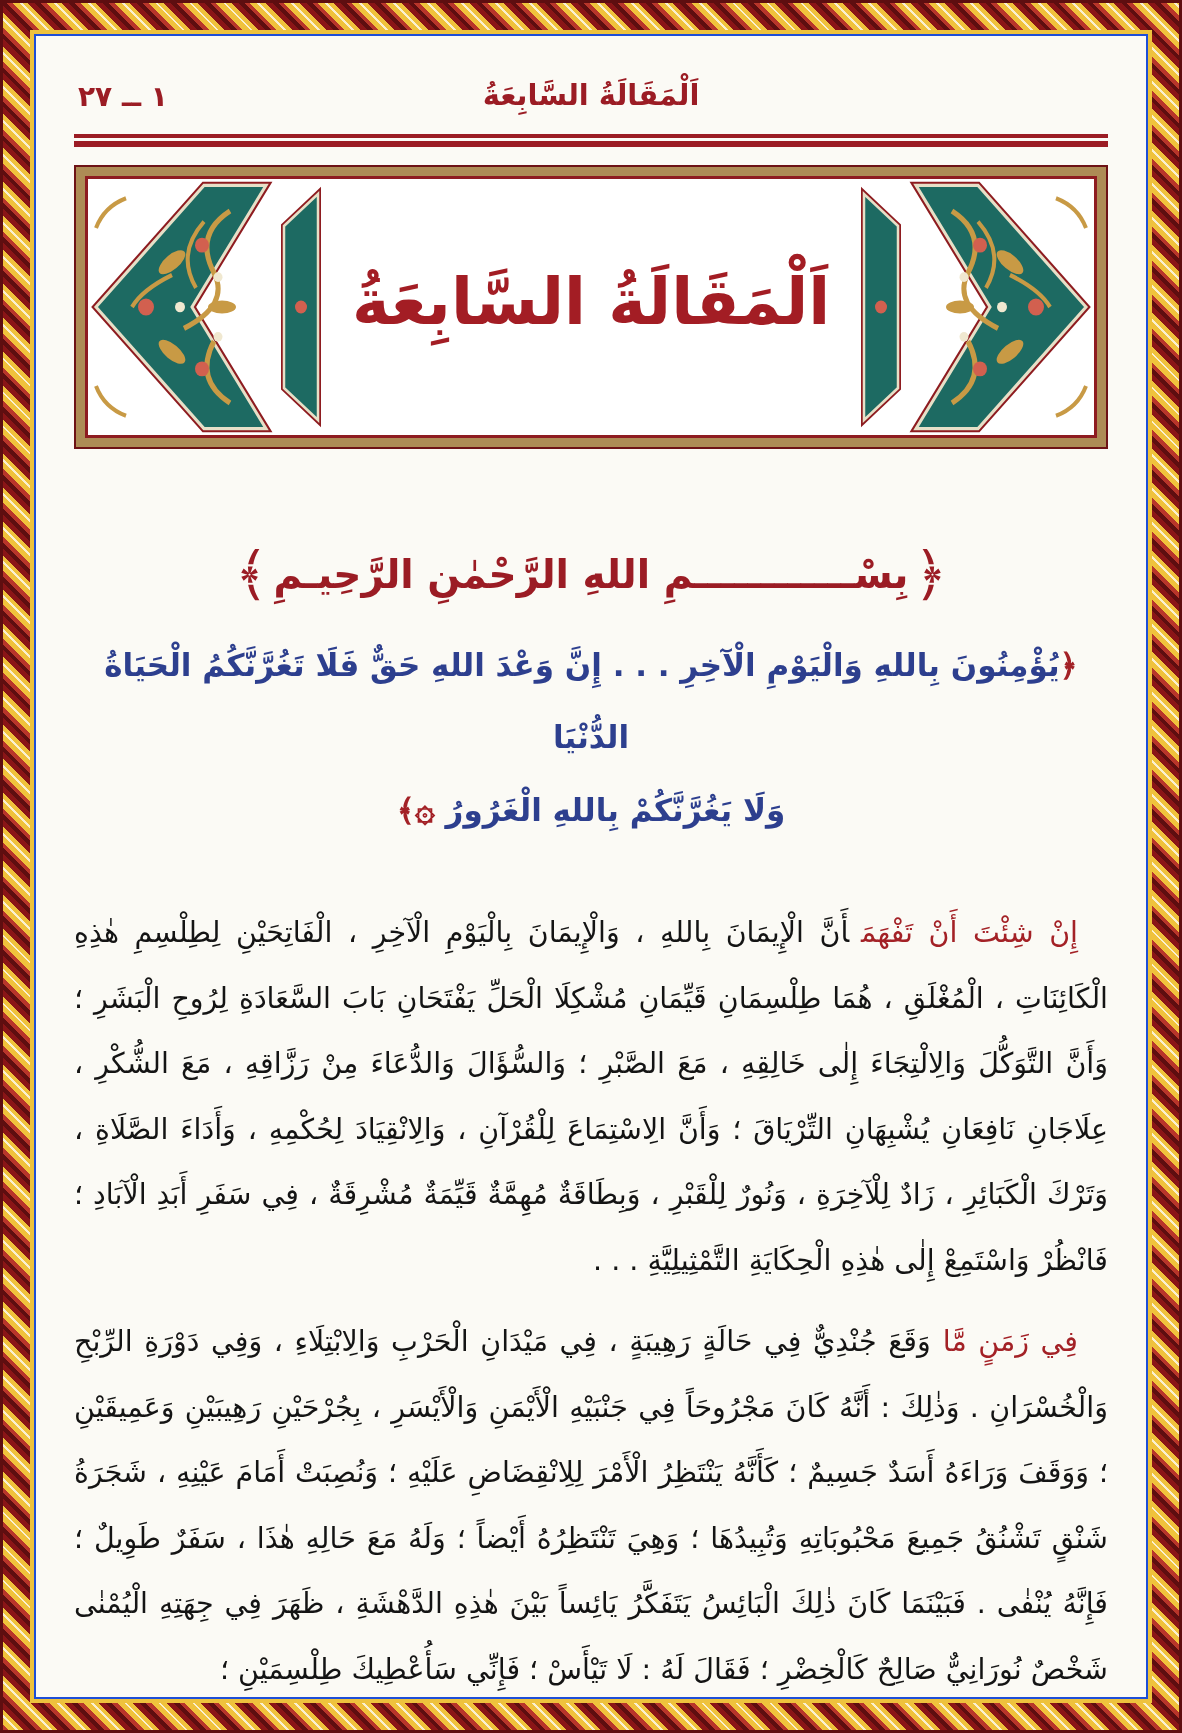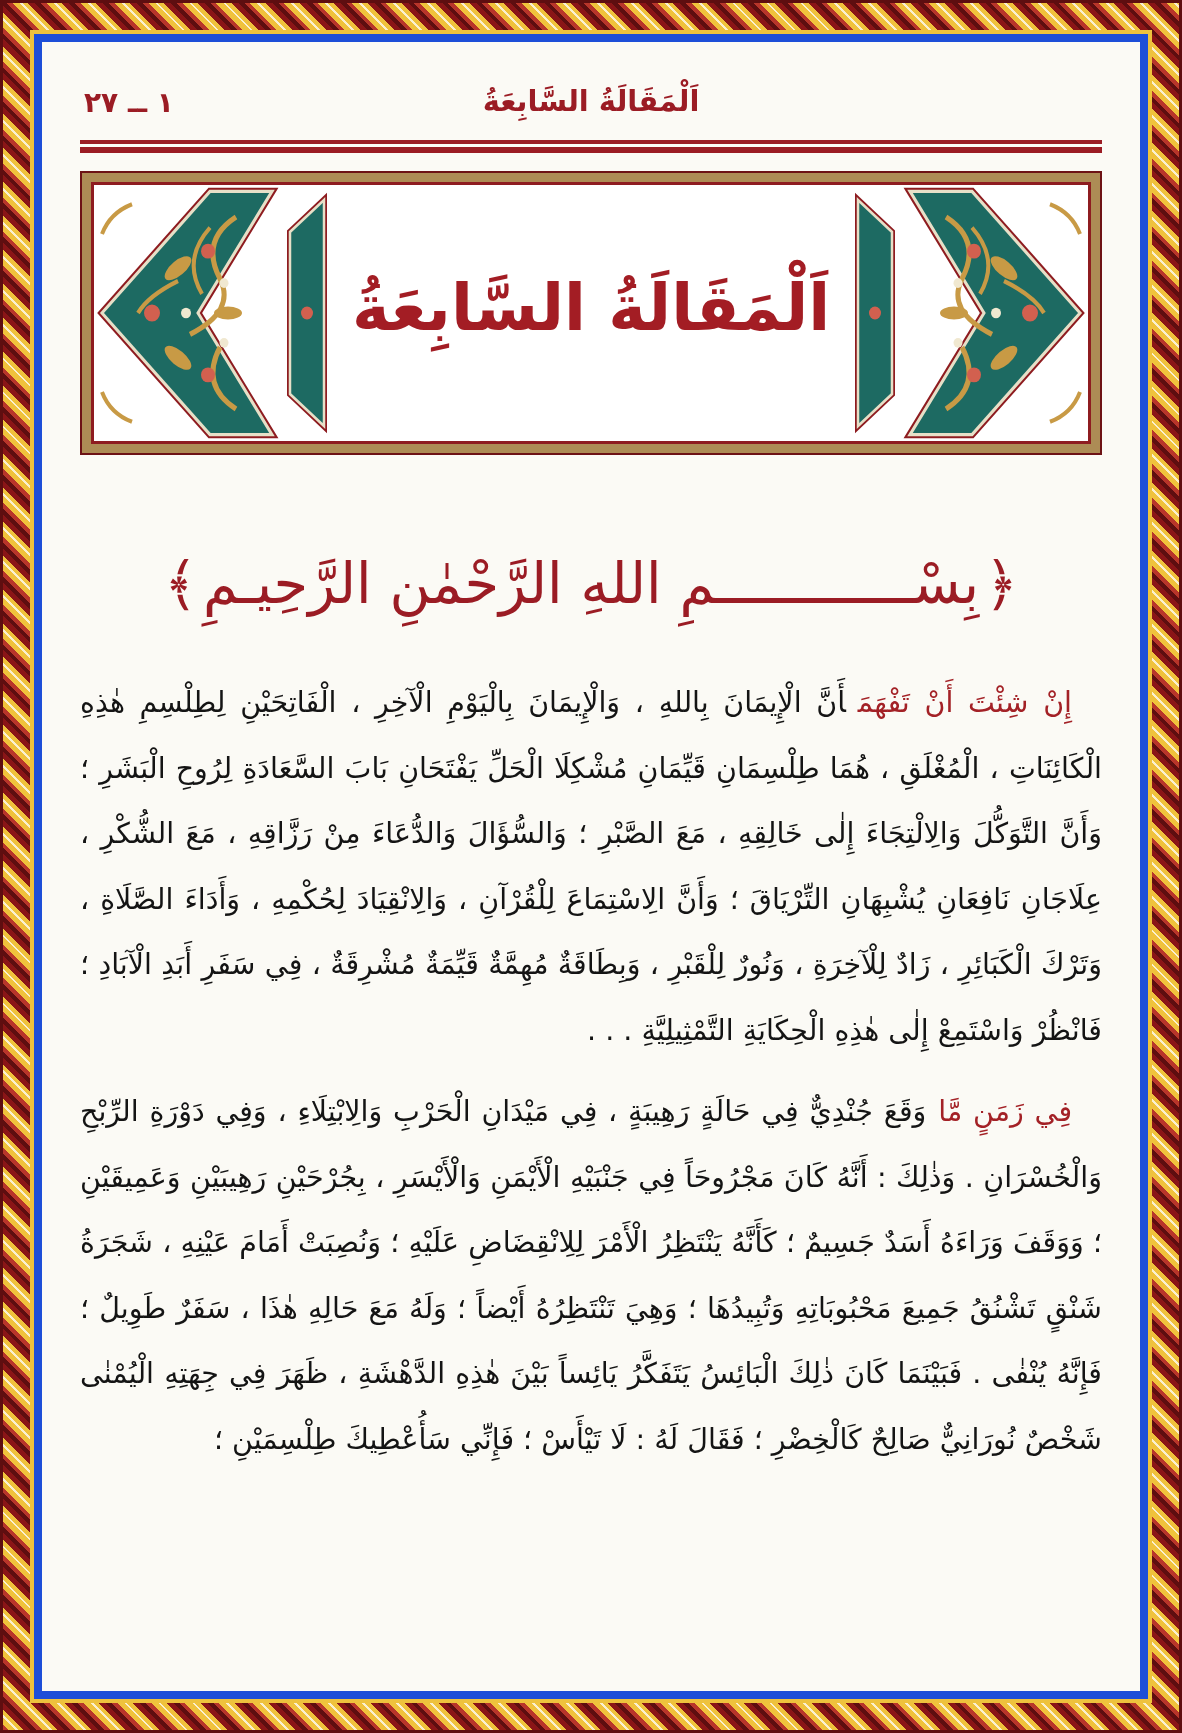"١ ــ ٢٧" .frame-inner { border: 8px solid #1d4ed8 -> 2px solid #1d4ed8 }
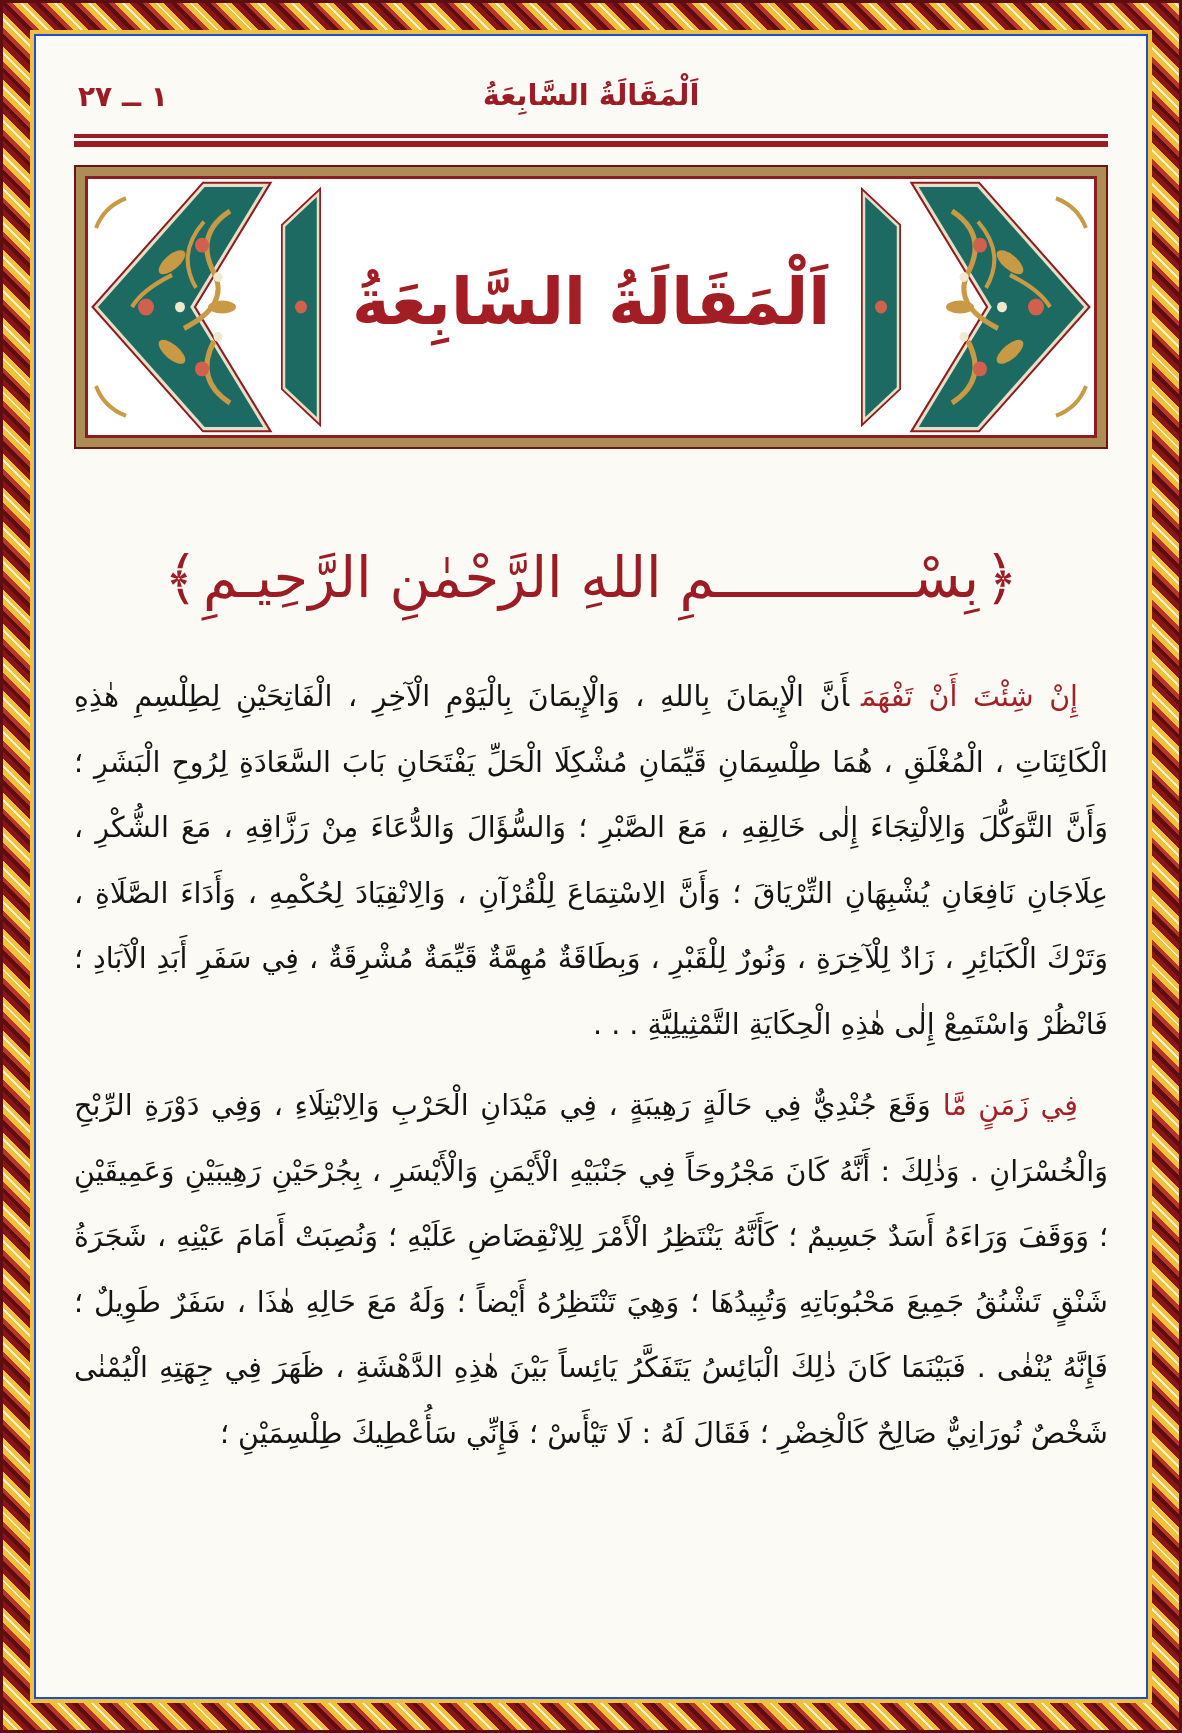"بِسْــــــــــــمِ اللهِ الرَّحْمٰنِ" .basmala-text { font-size: 56px -> 39px; font-weight: normal -> bold }
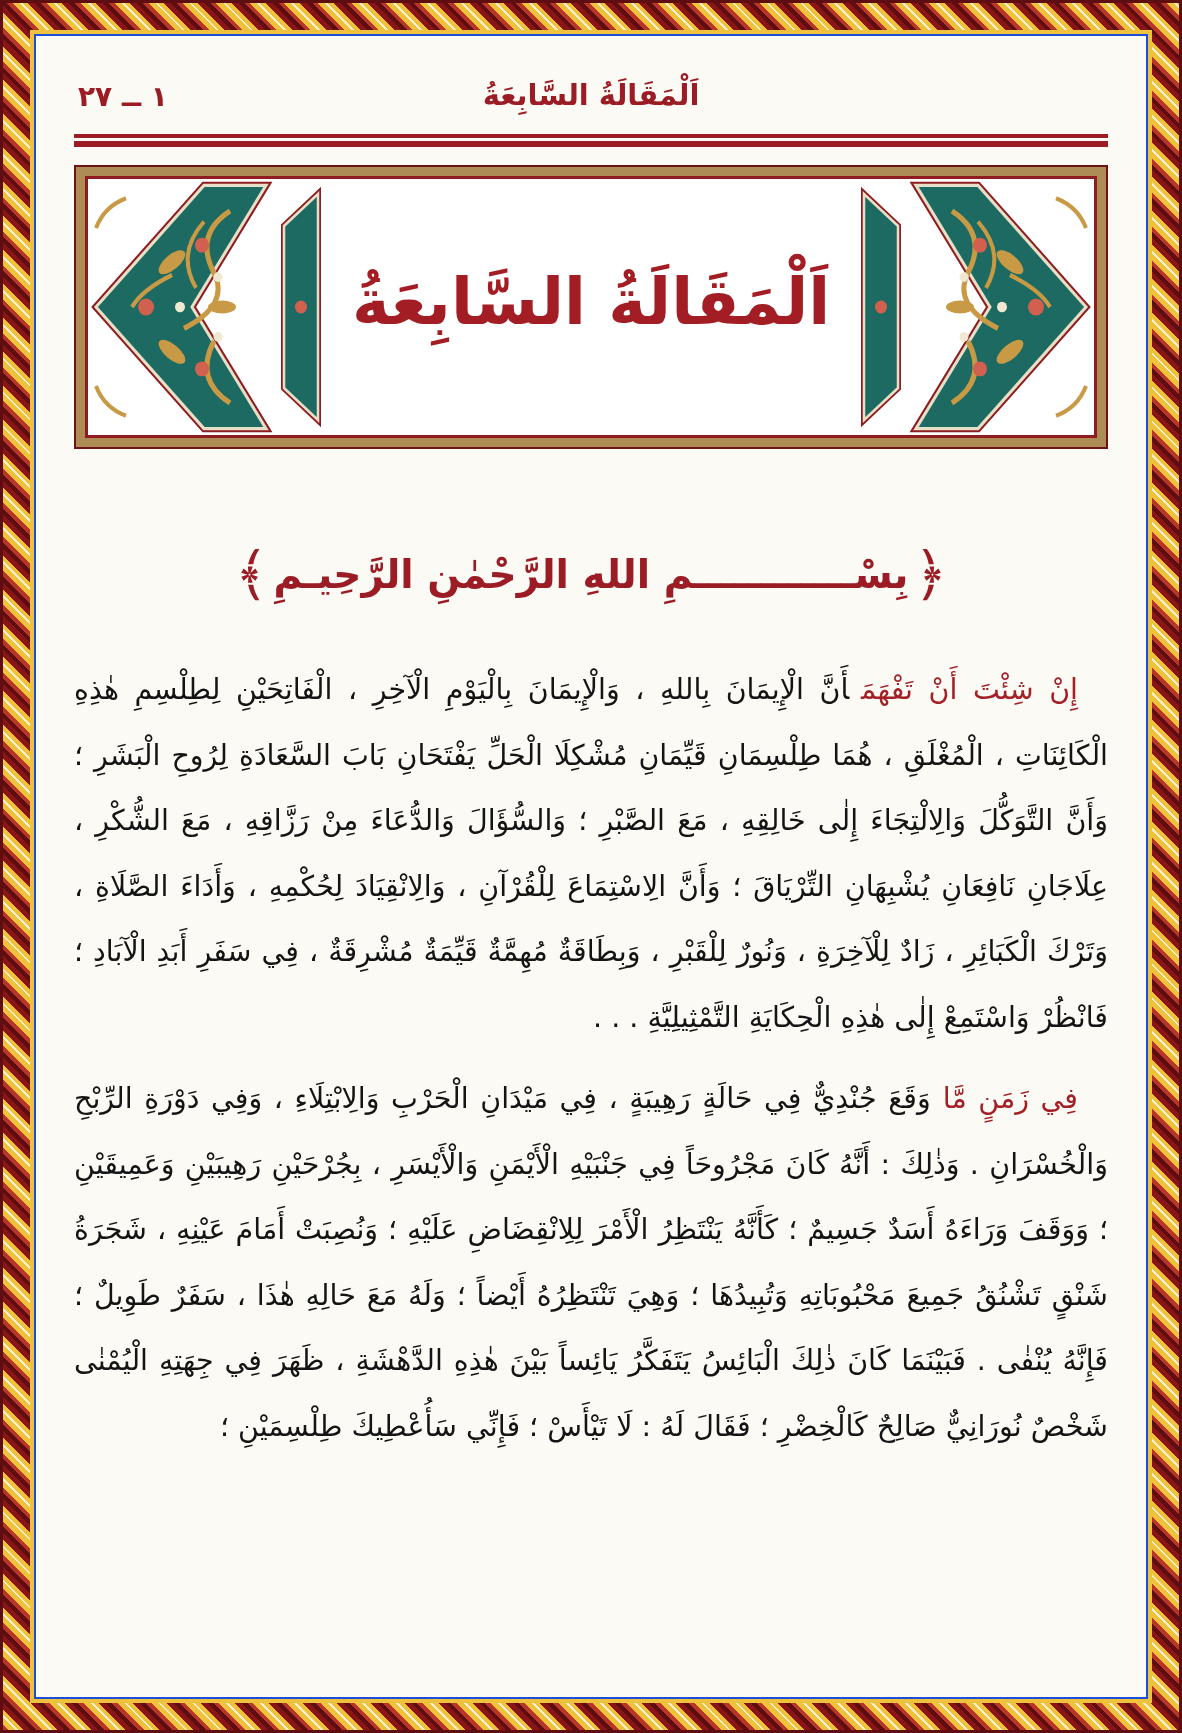"﴿يُؤْمِنُونَ بِاللهِ وَالْيَوْمِ" div.verse { html: none -> <div> <div><span>﴿</span><span>يُؤْمِنُونَ بِاللهِ وَالْيَوْمِ الْآخِرِ . . . إِنَّ وَعْدَ اللهِ حَقٌّ فَلَا تَغُرَّنَّكُمُ الْحَيَاةُ الدُّنْيَا</span></div> <div><span>وَلَا يَغُرَّنَّكُمْ بِاللهِ الْغَرُورُ</span> <span>۞</span><span>﴾</span></div> </div> }
